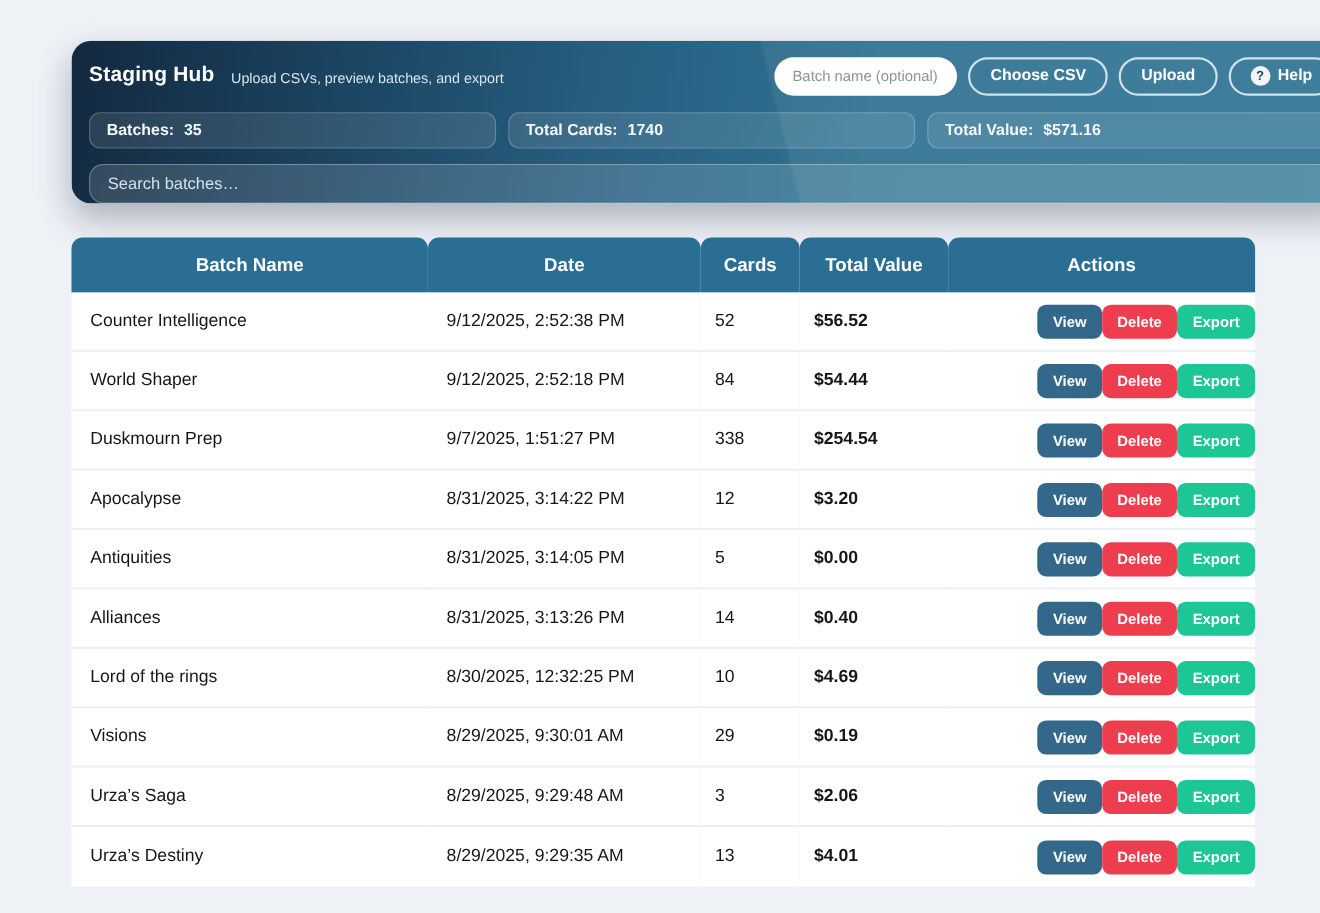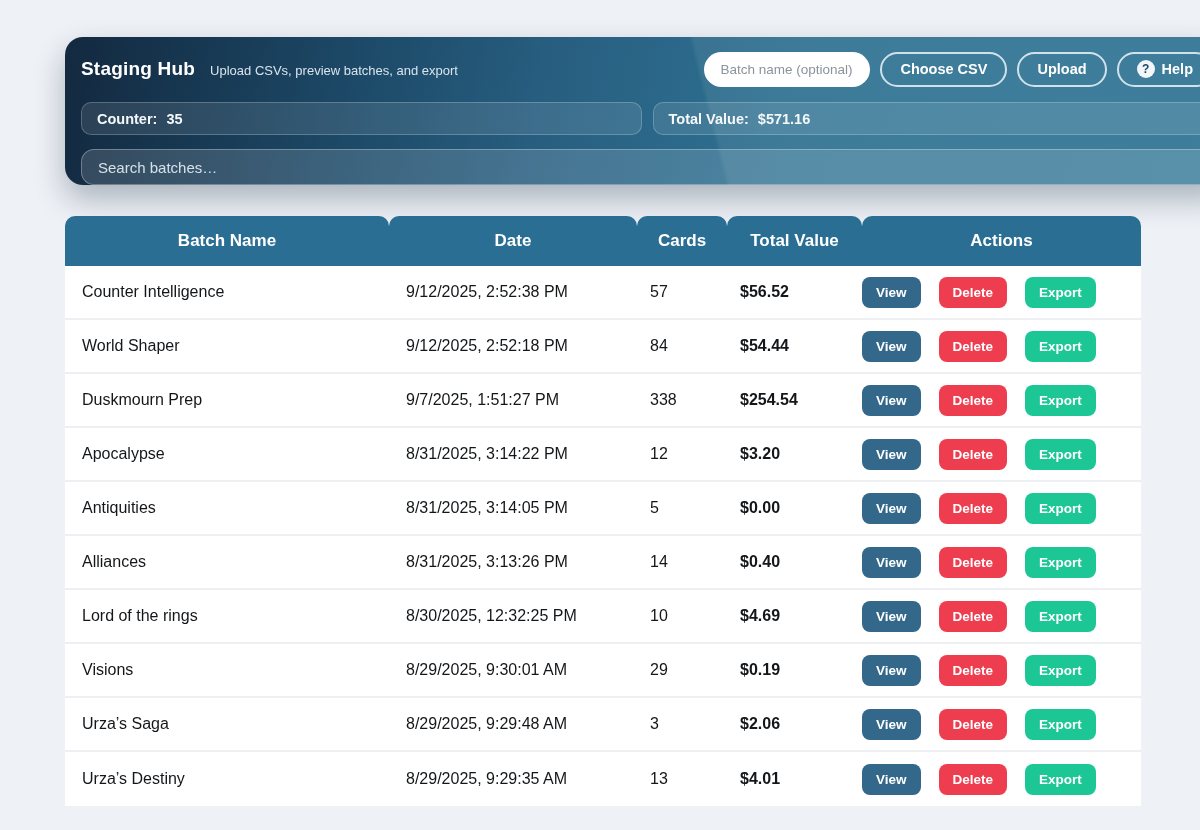"Counter:" span { text: Counter -> Batches }
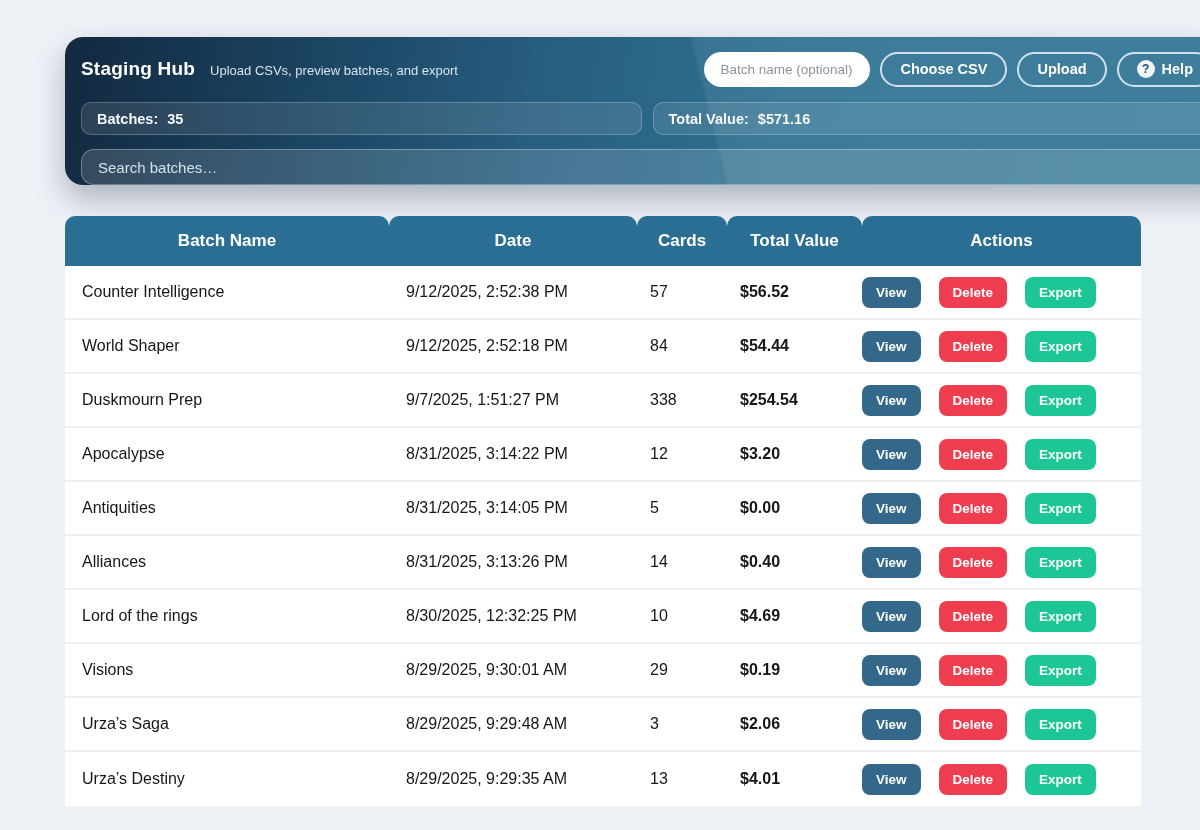"Total Cards:" div.stat-pill { html: none -> <div> <span>Total Cards:</span> <span>1740</span> </div> }
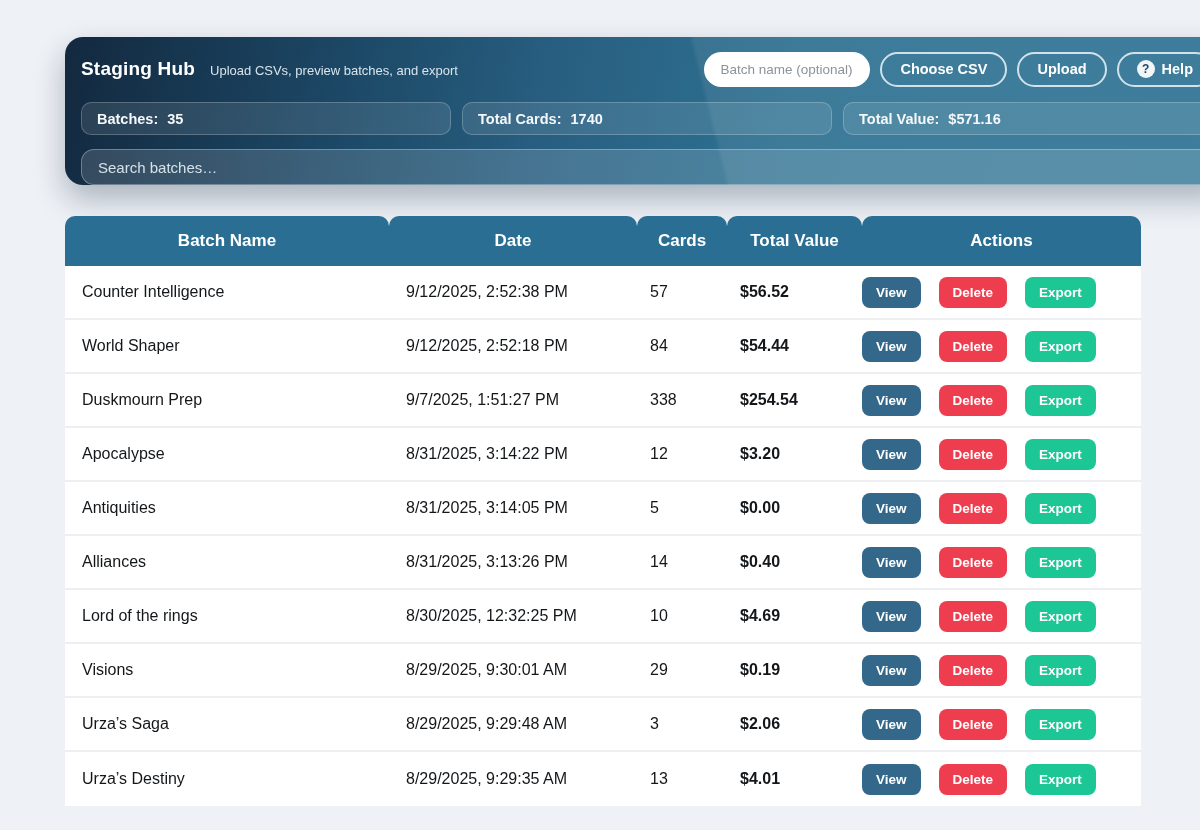"57" td.cell-cards { text: 57 -> 52 }
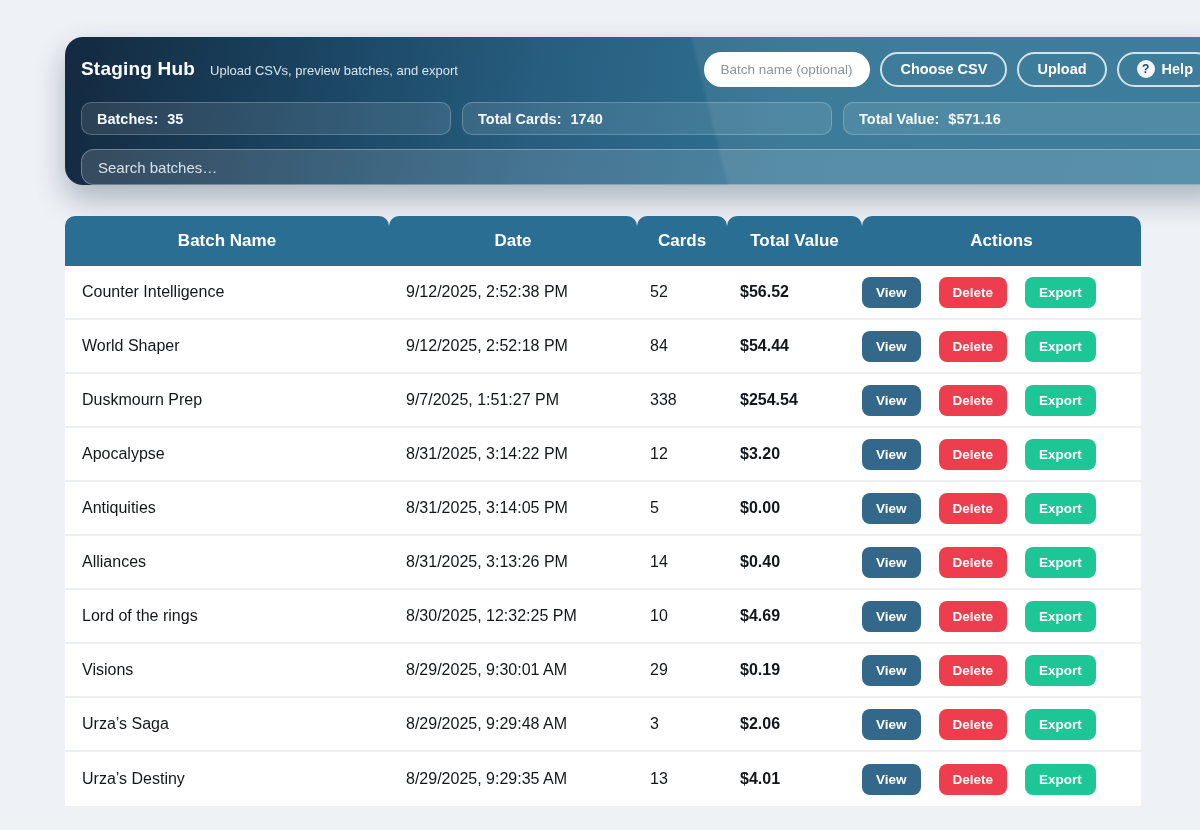"View" td.cell-actions .actions-wrap { gap: 18px -> none; justify-content: flex-start -> flex-end }
